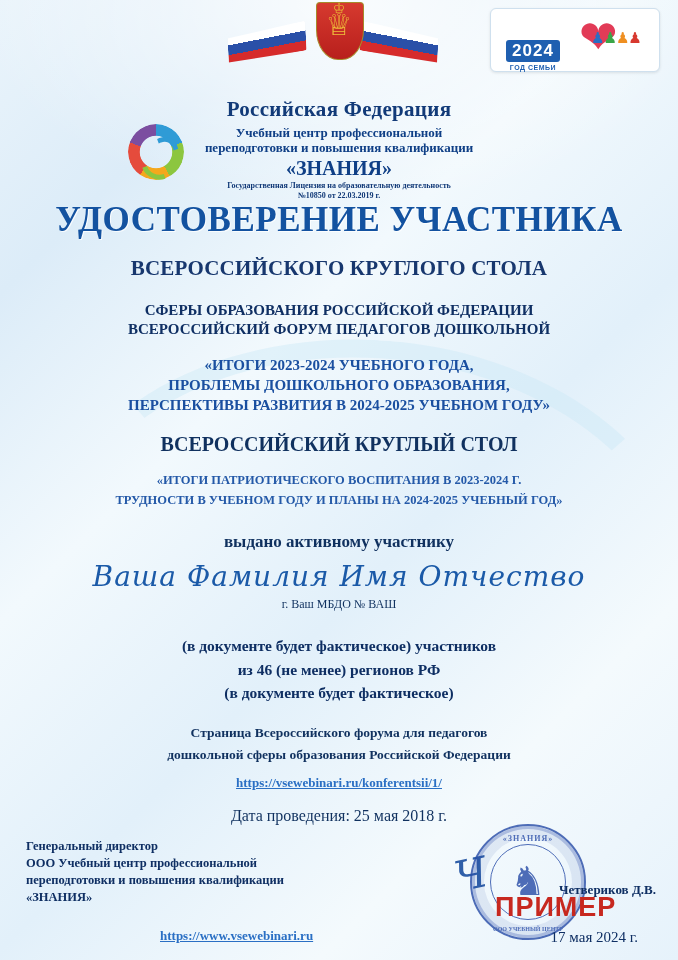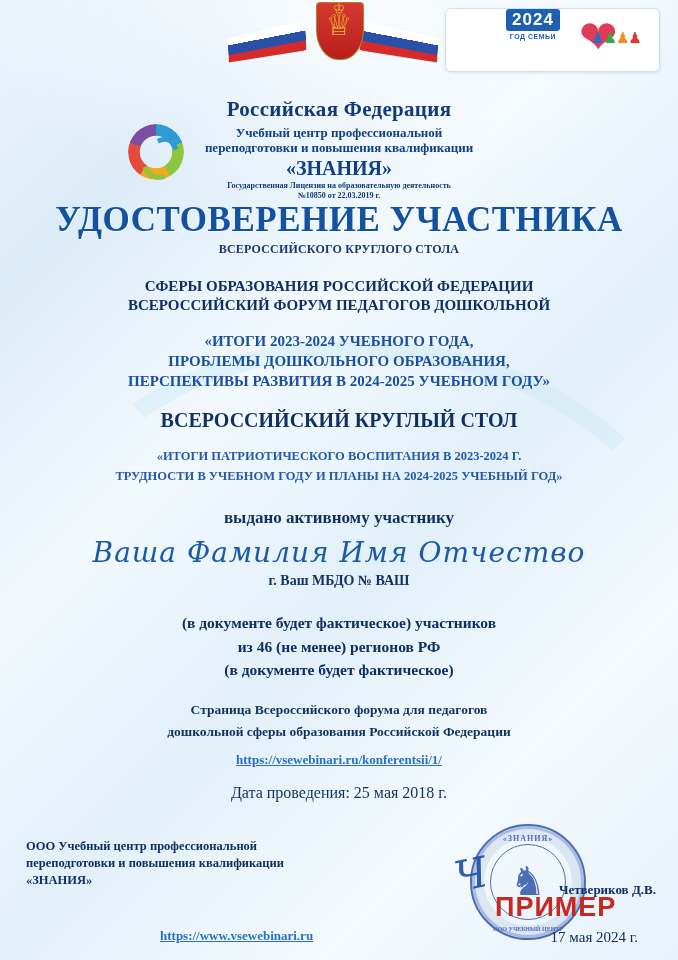"2024" .family-logo { align-items: flex-start -> flex-end; padding-left: 45px -> none }
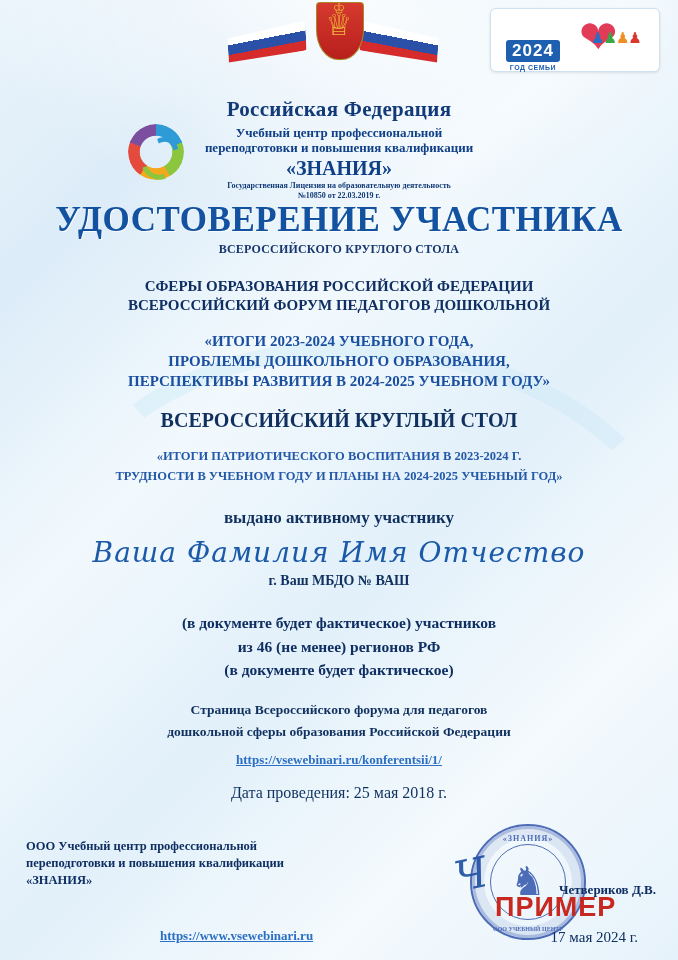"ВСЕРОССИЙСКОГО КРУГЛОГО СТОЛА" .subtitle { font-size: 12px -> 21px; margin-top: 2px -> 16px }
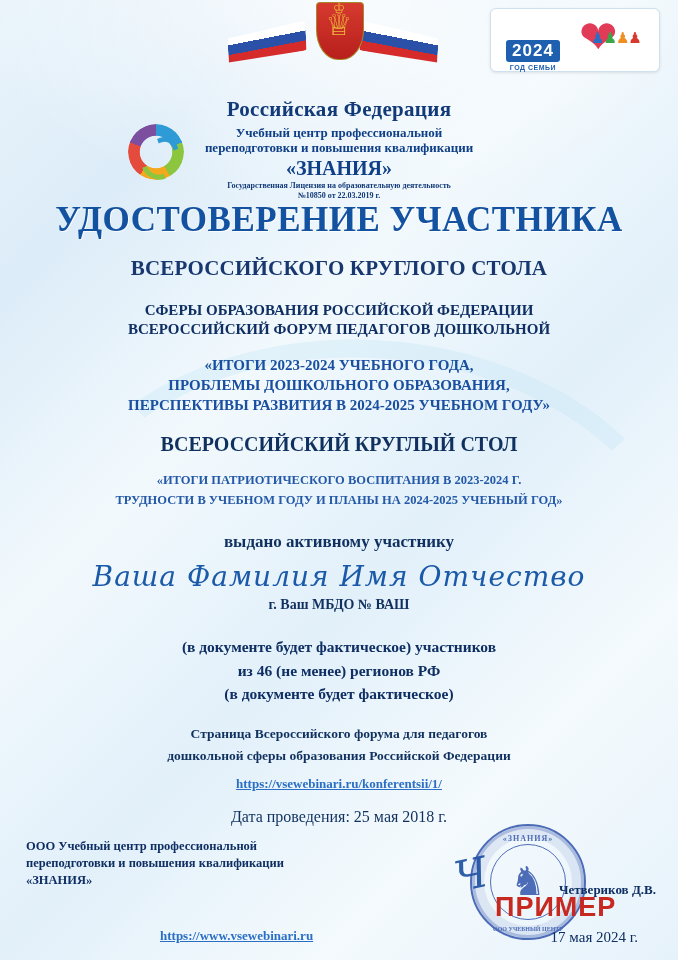"г. Ваш МБДО № ВАШ" .org-place { font-size: 14px -> 12px; font-weight: bold -> normal }
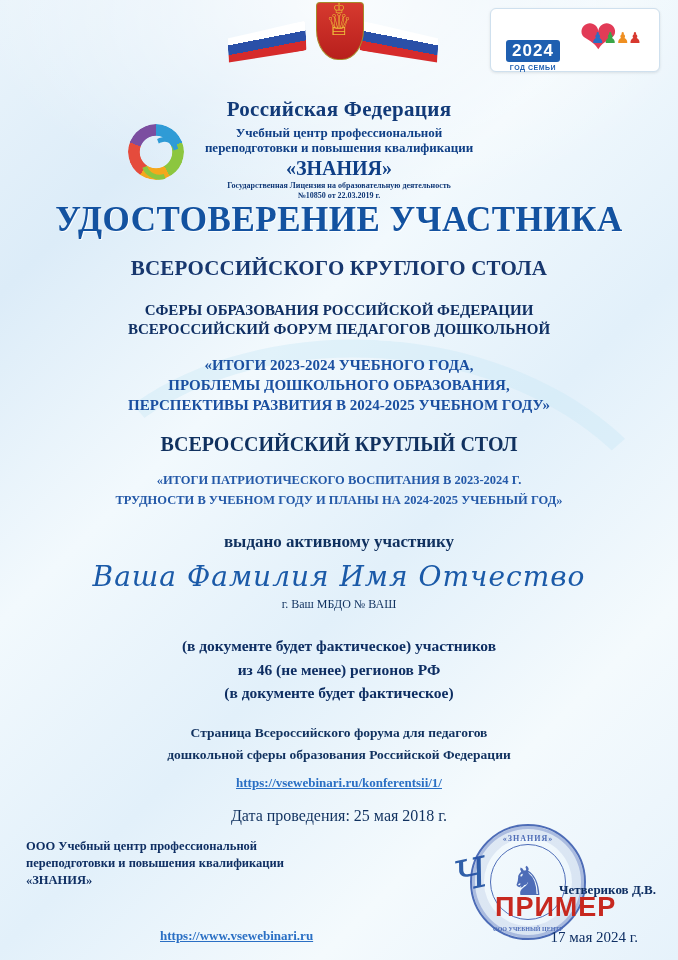"Генеральный директор" div { html: none -> <div>Генеральный директор</div> }
